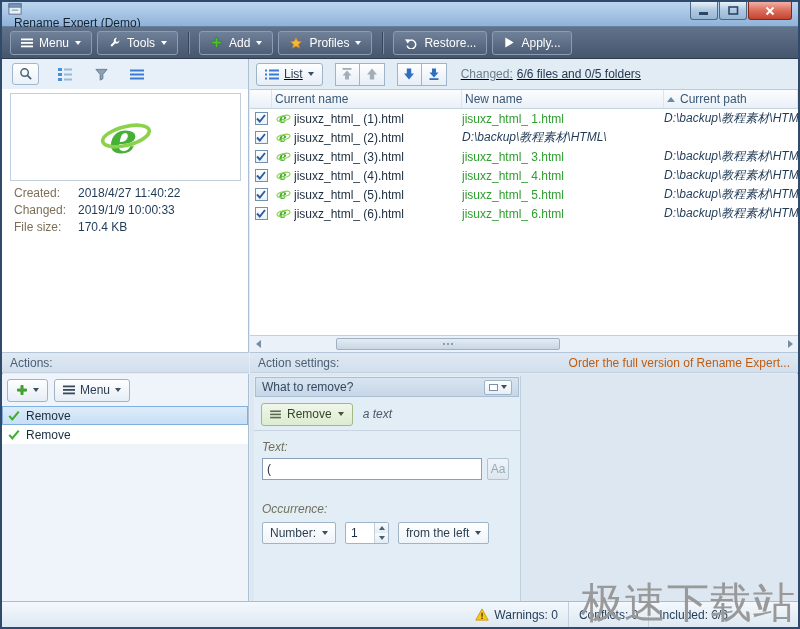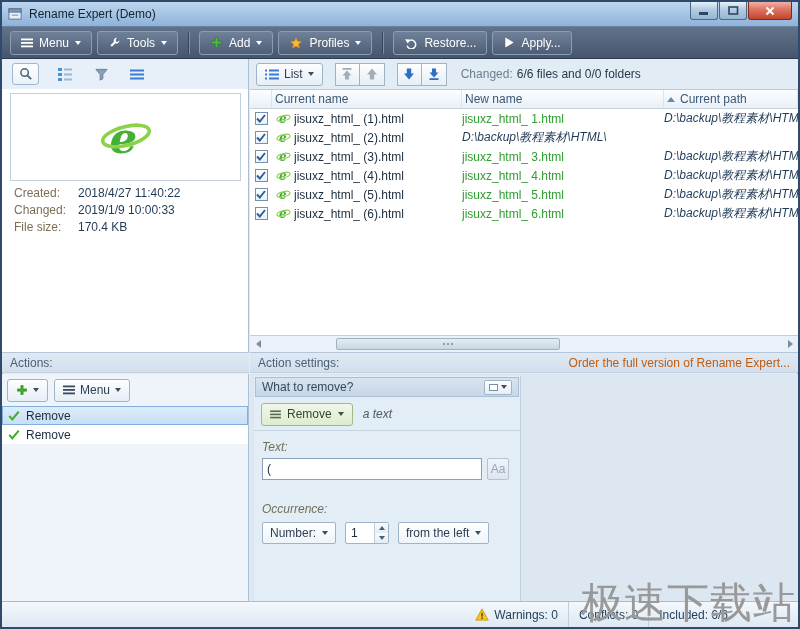"Rename Expert (Demo)" .titlebar { align-items: center -> flex-start; flex-direction: none -> column }
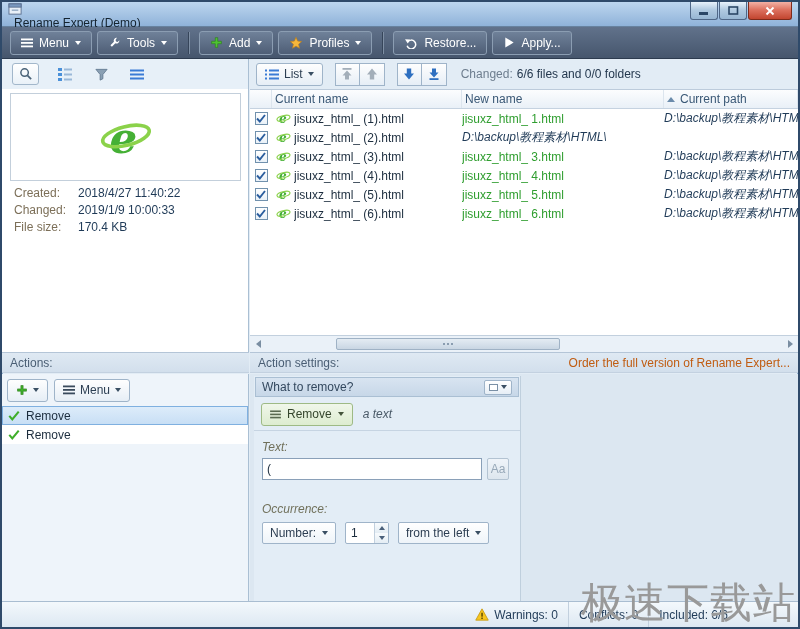"List" .list-toolbar { text-decoration: none -> underline }
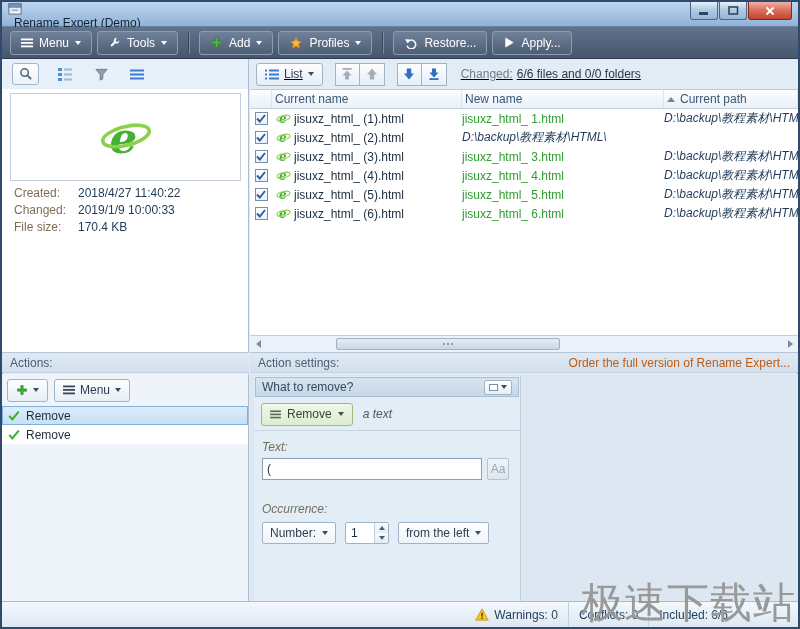"6/6 files and 0/0 folders" span.val { text: 0/0 -> 0/5 }
